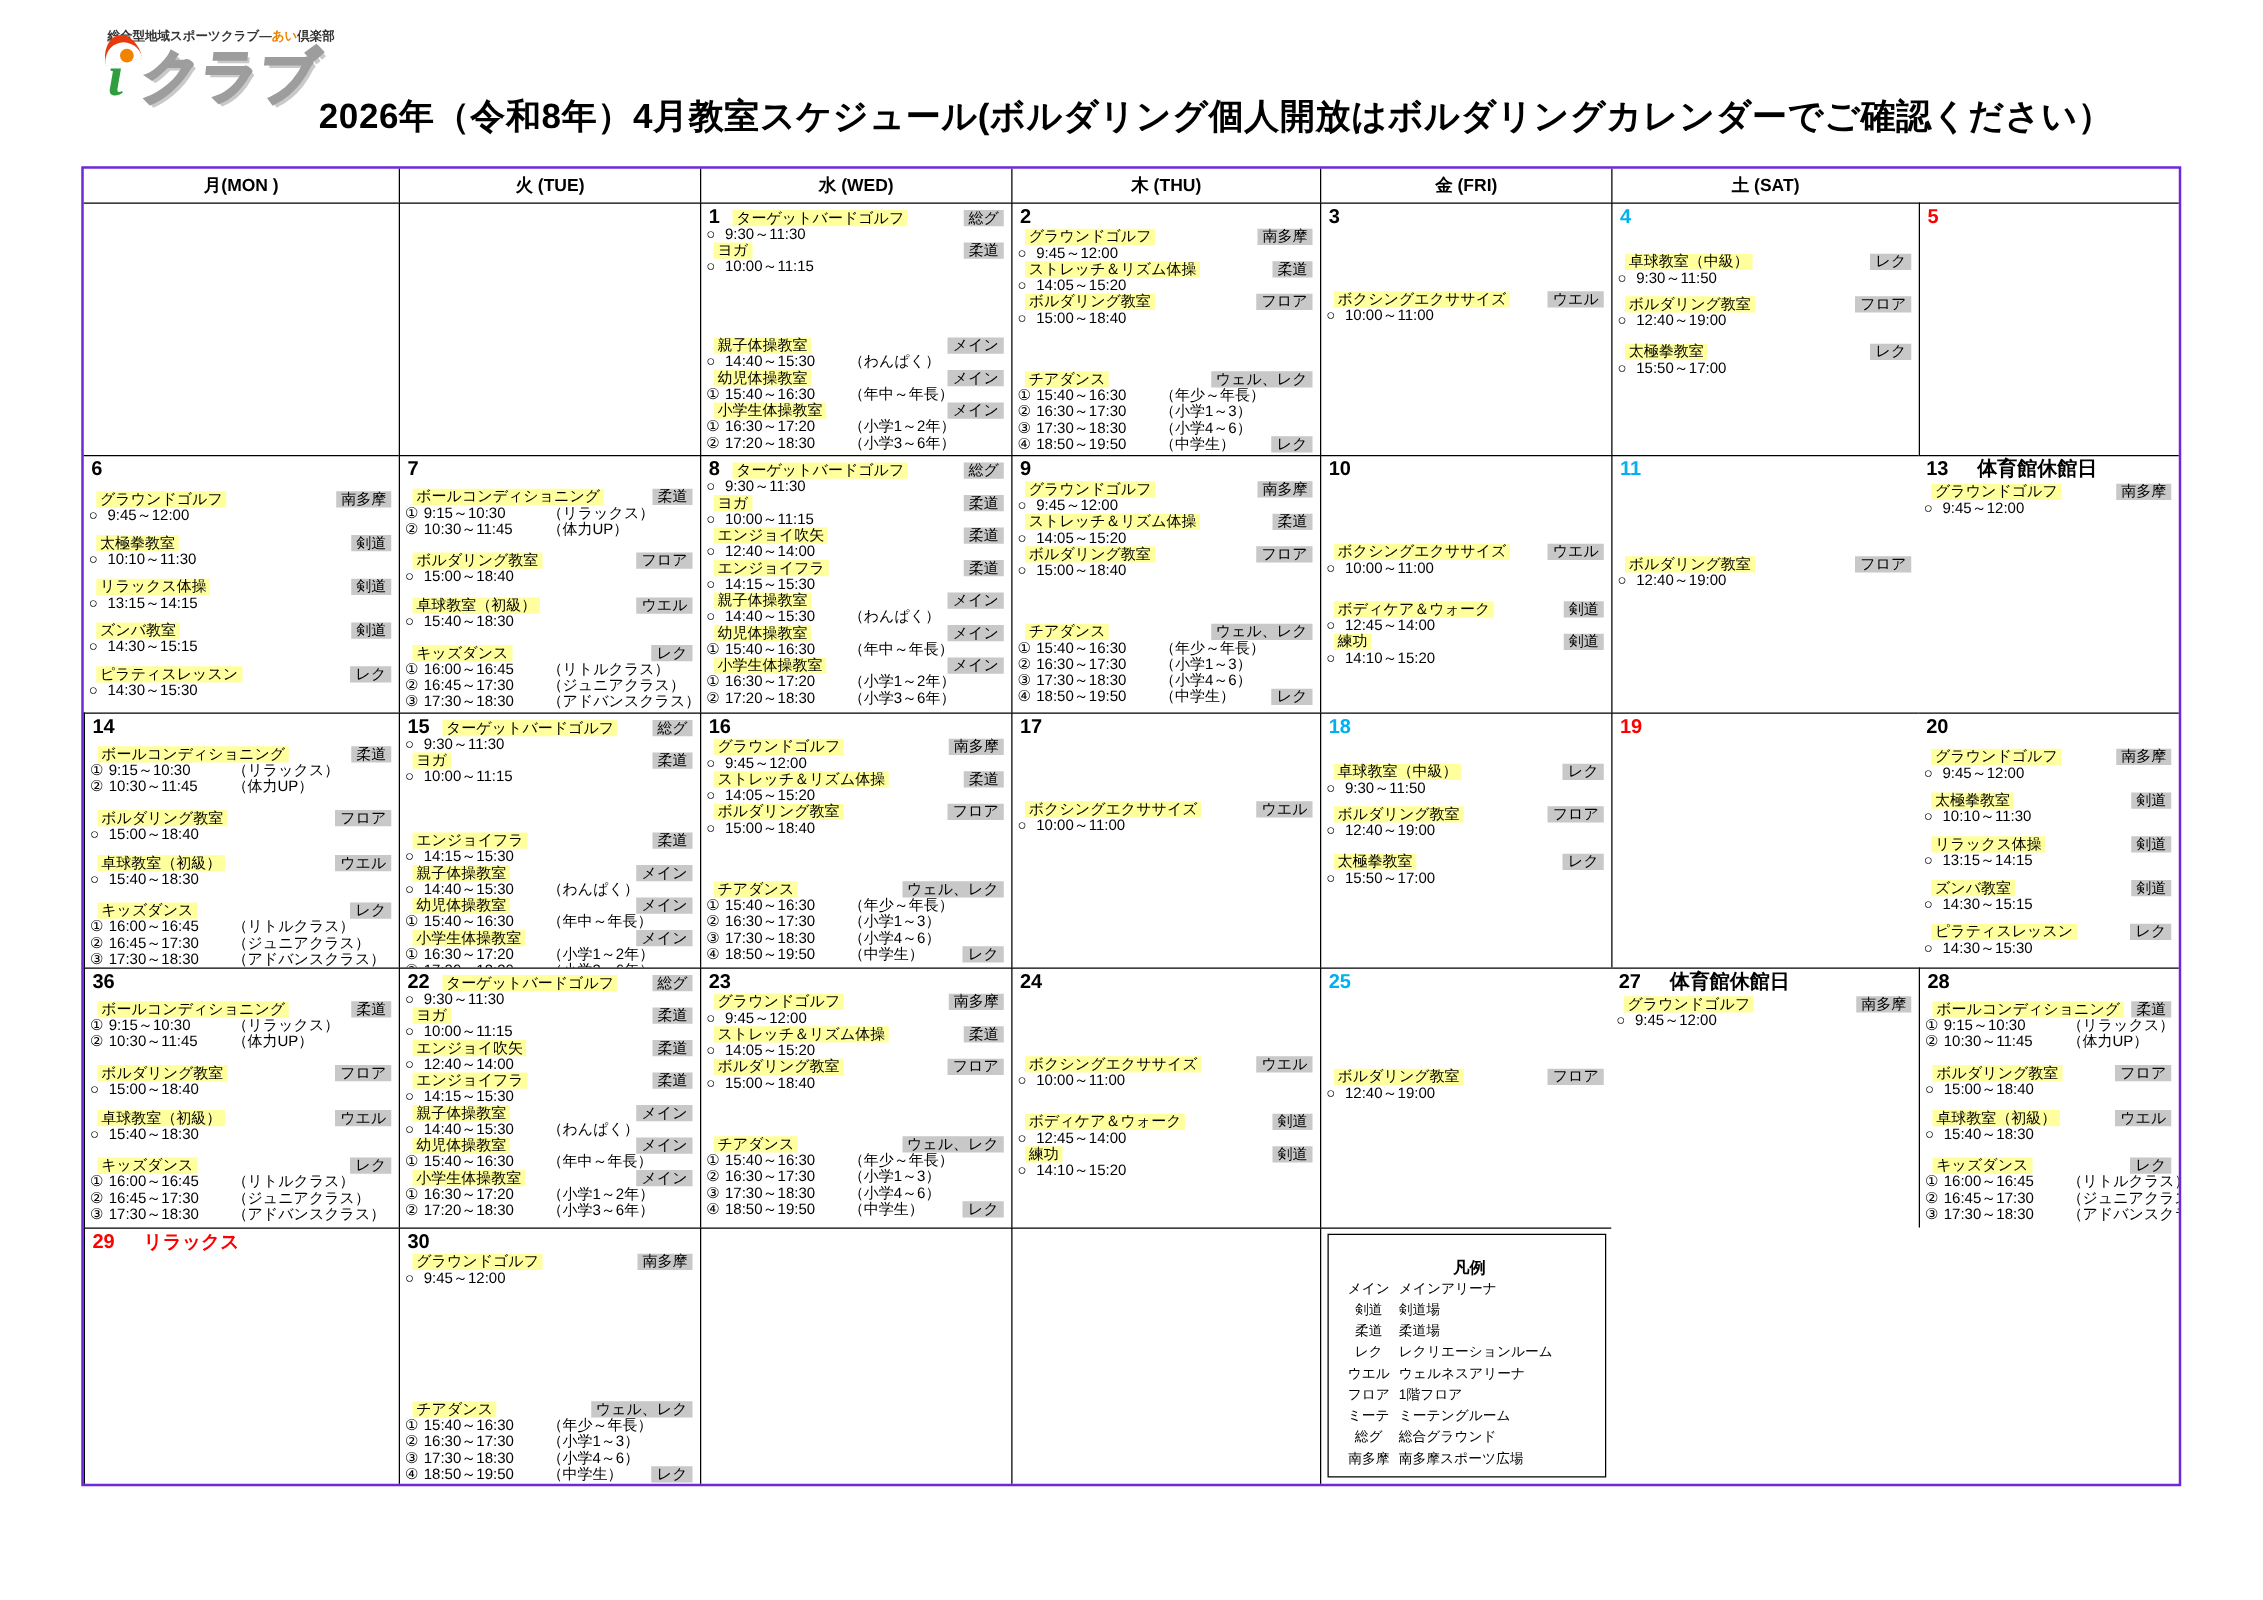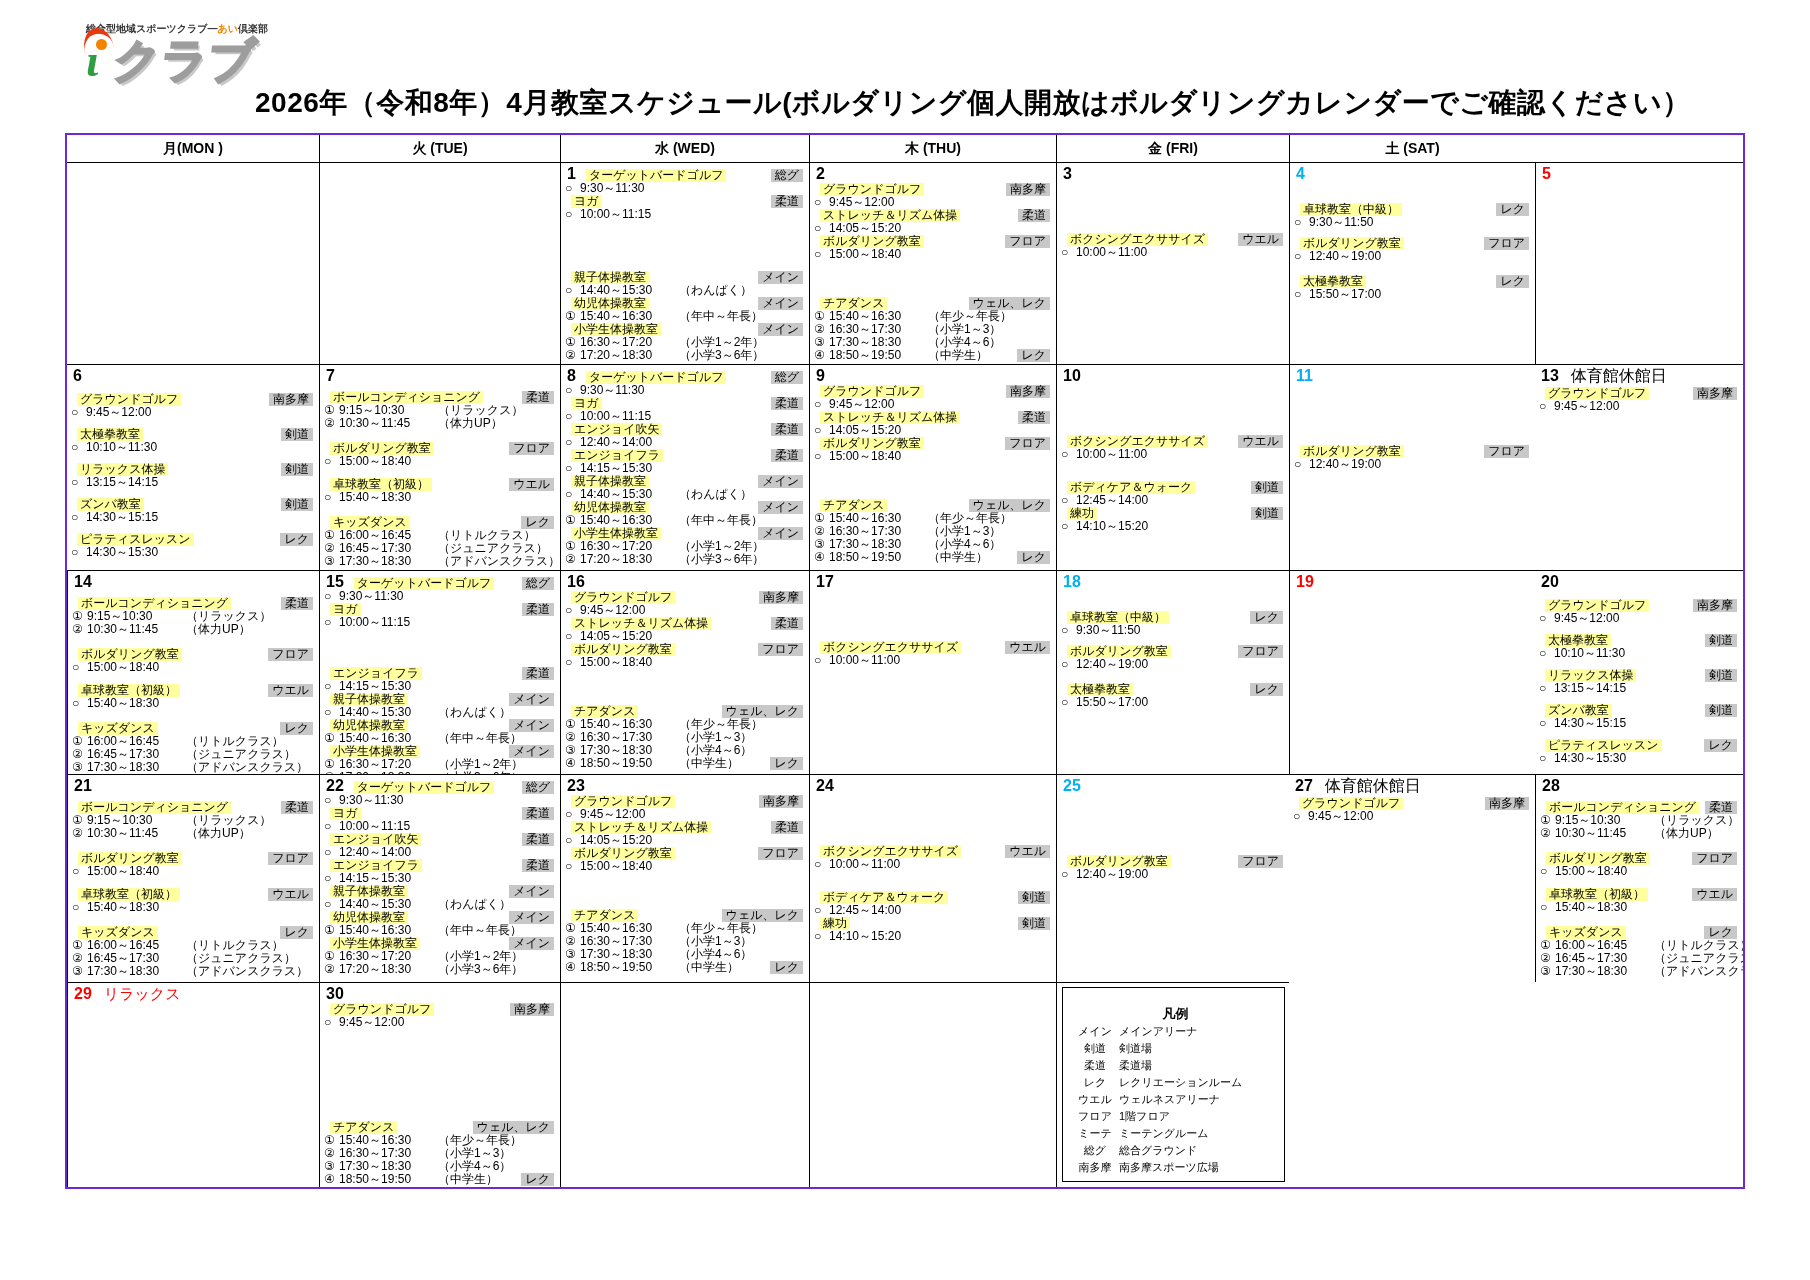"2026年（令和8年）4月教室スケジュール(ボルダリング個人開放はボルダリングカ" .title { top: 84px -> 74px }
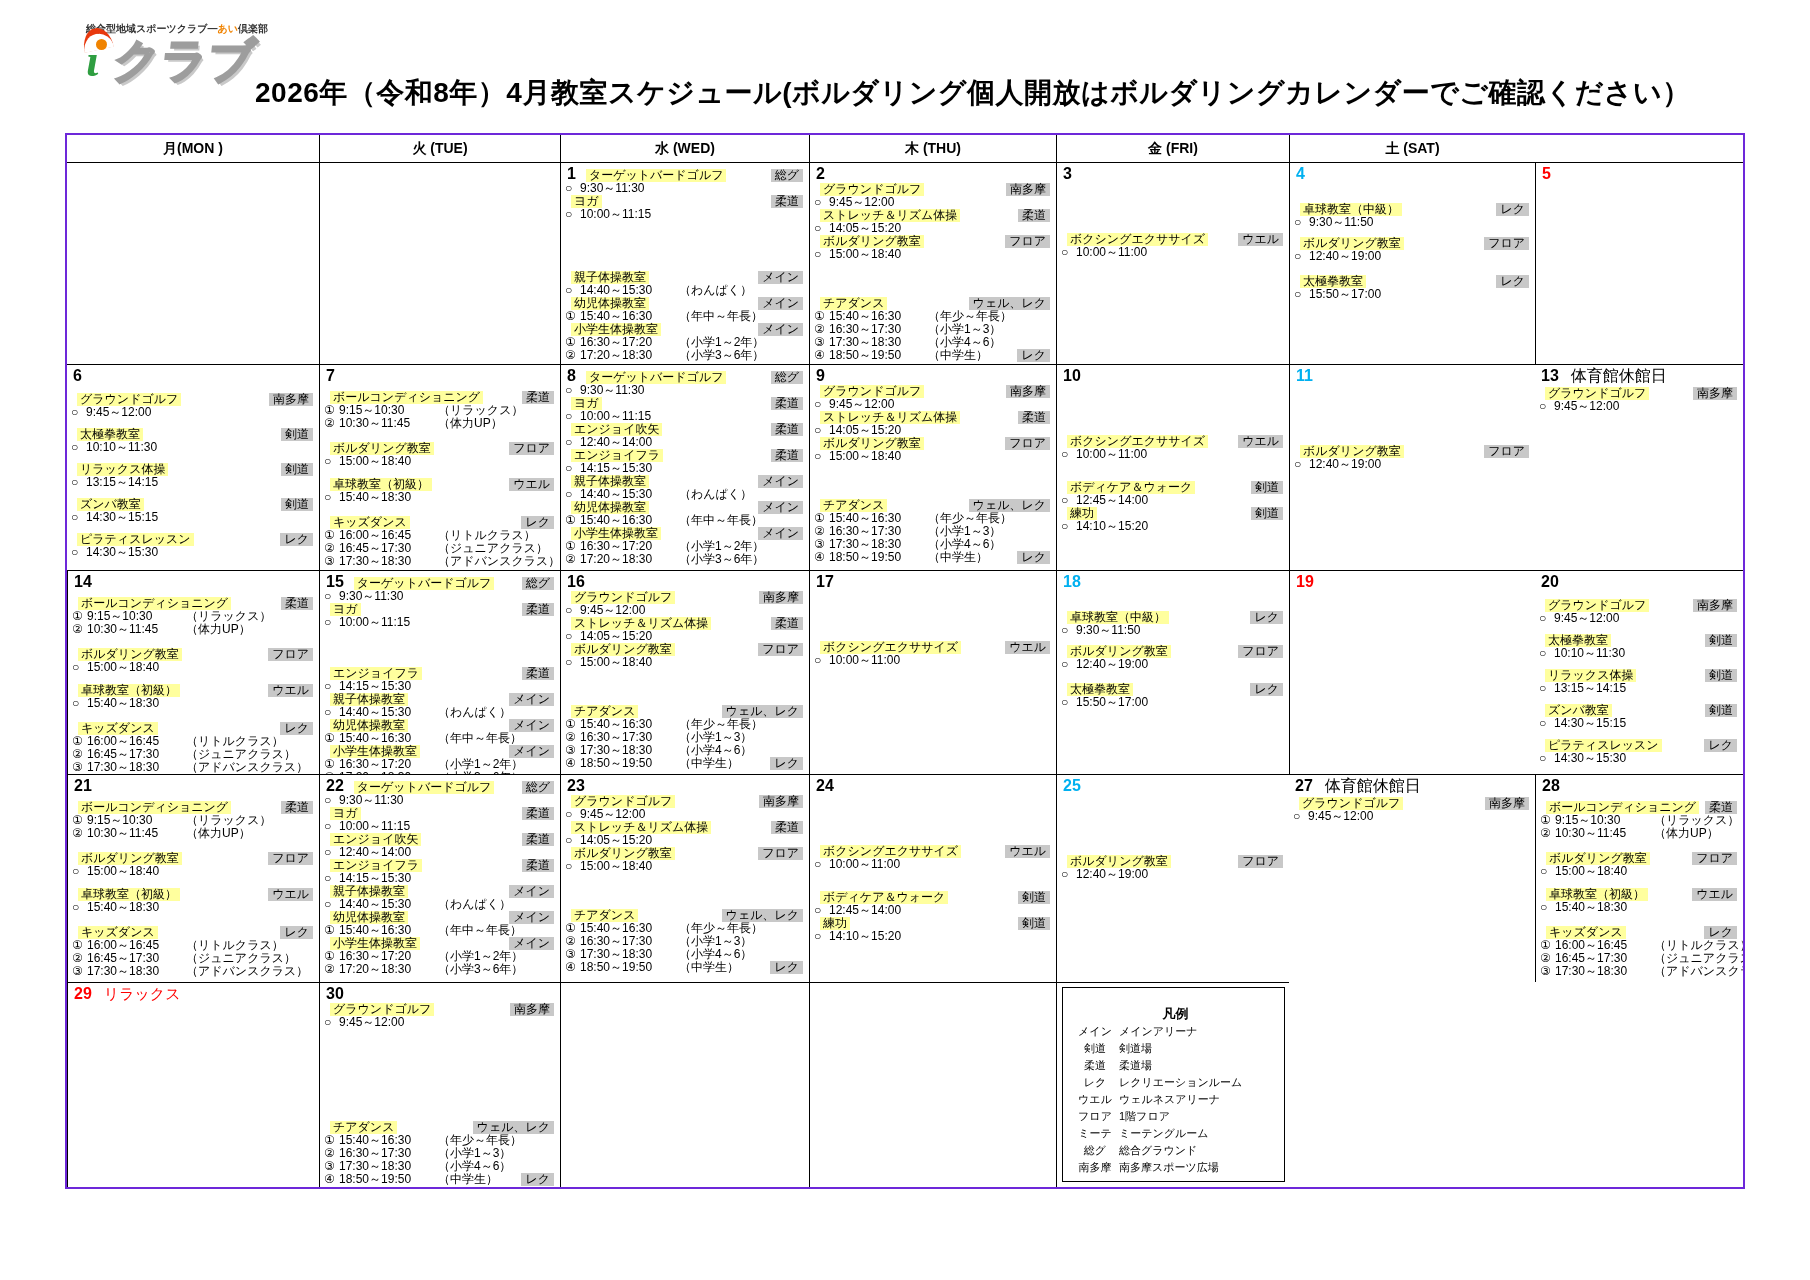"体育館休館日" .holiday { font-weight: normal -> bold; margin-left: 12px -> 23px }
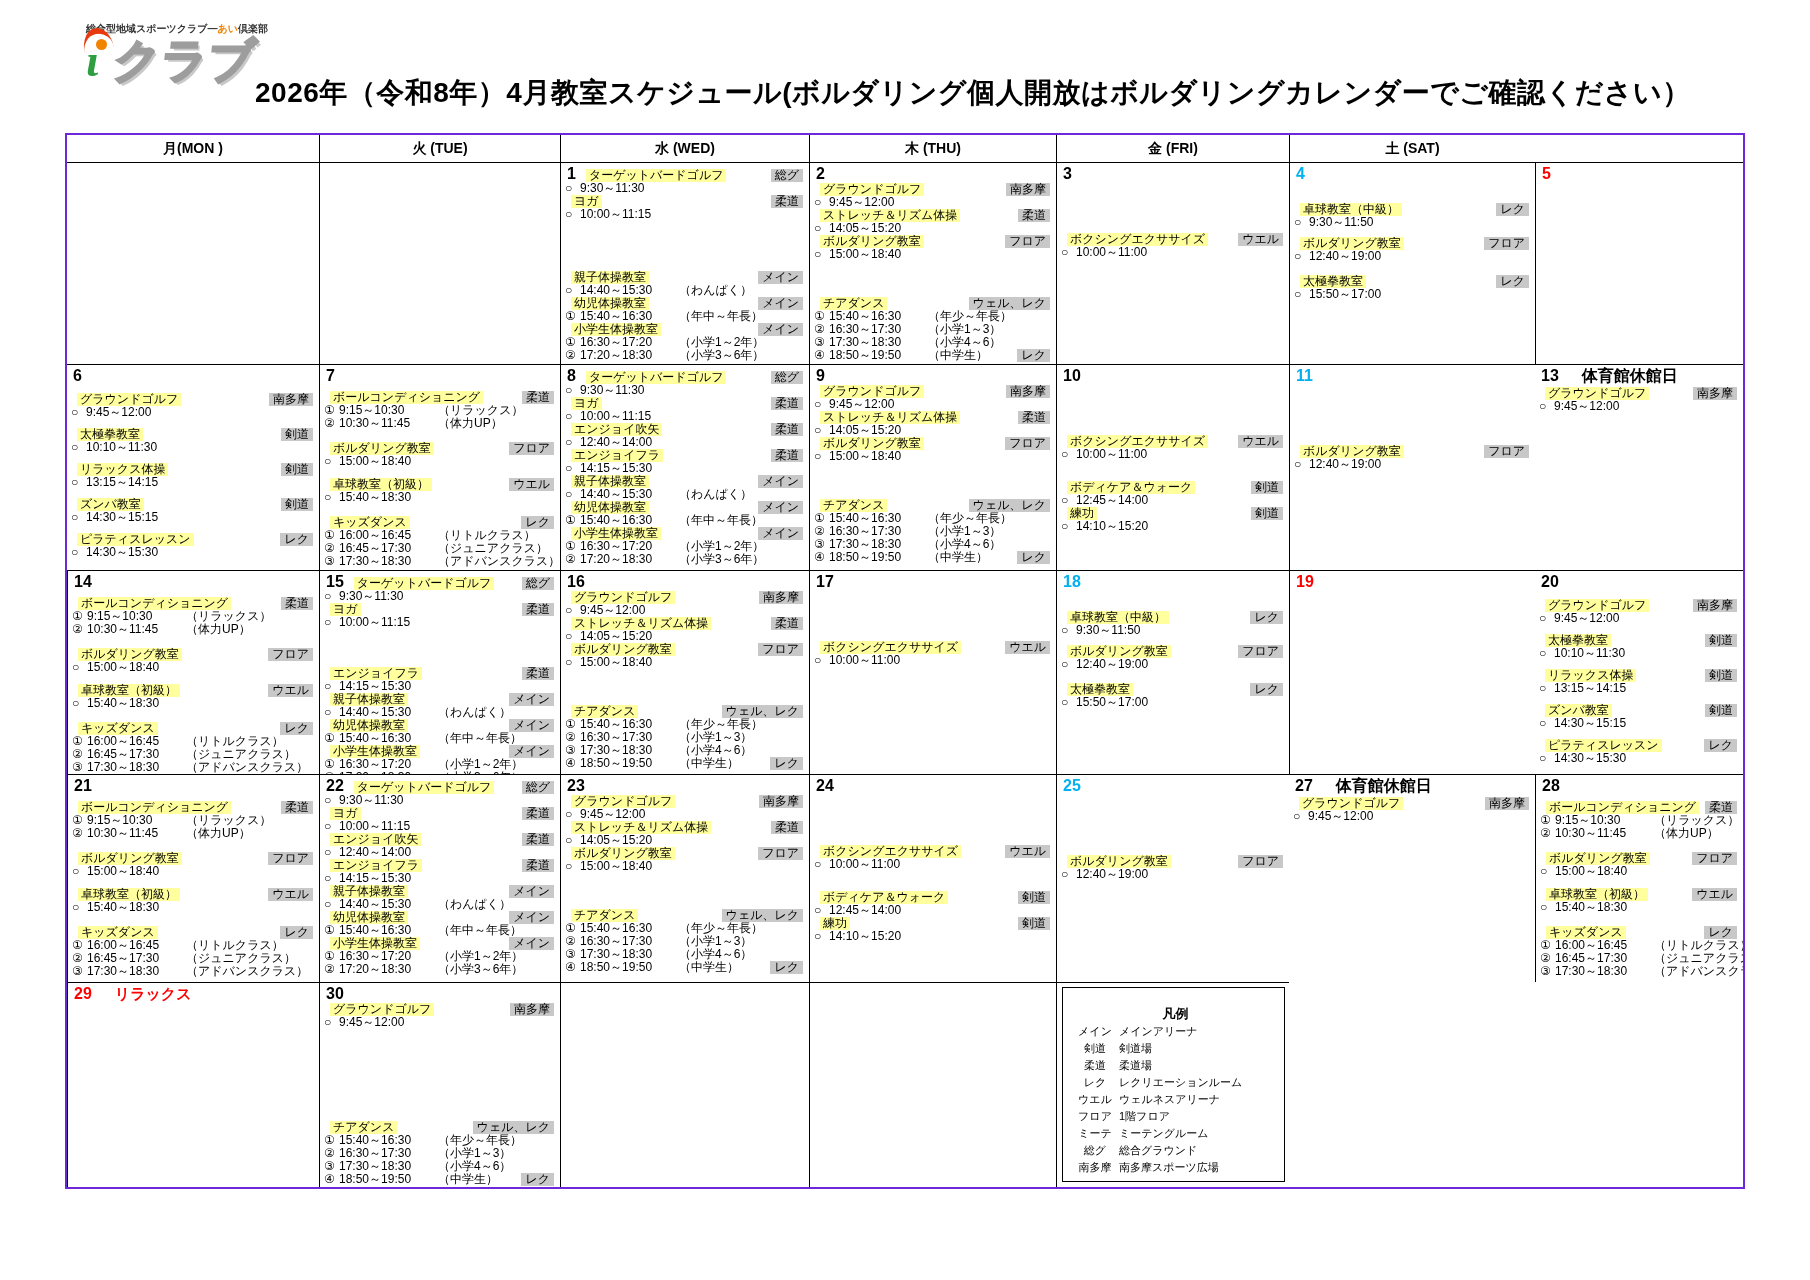"21" span.date { text: 21 -> 36 }
